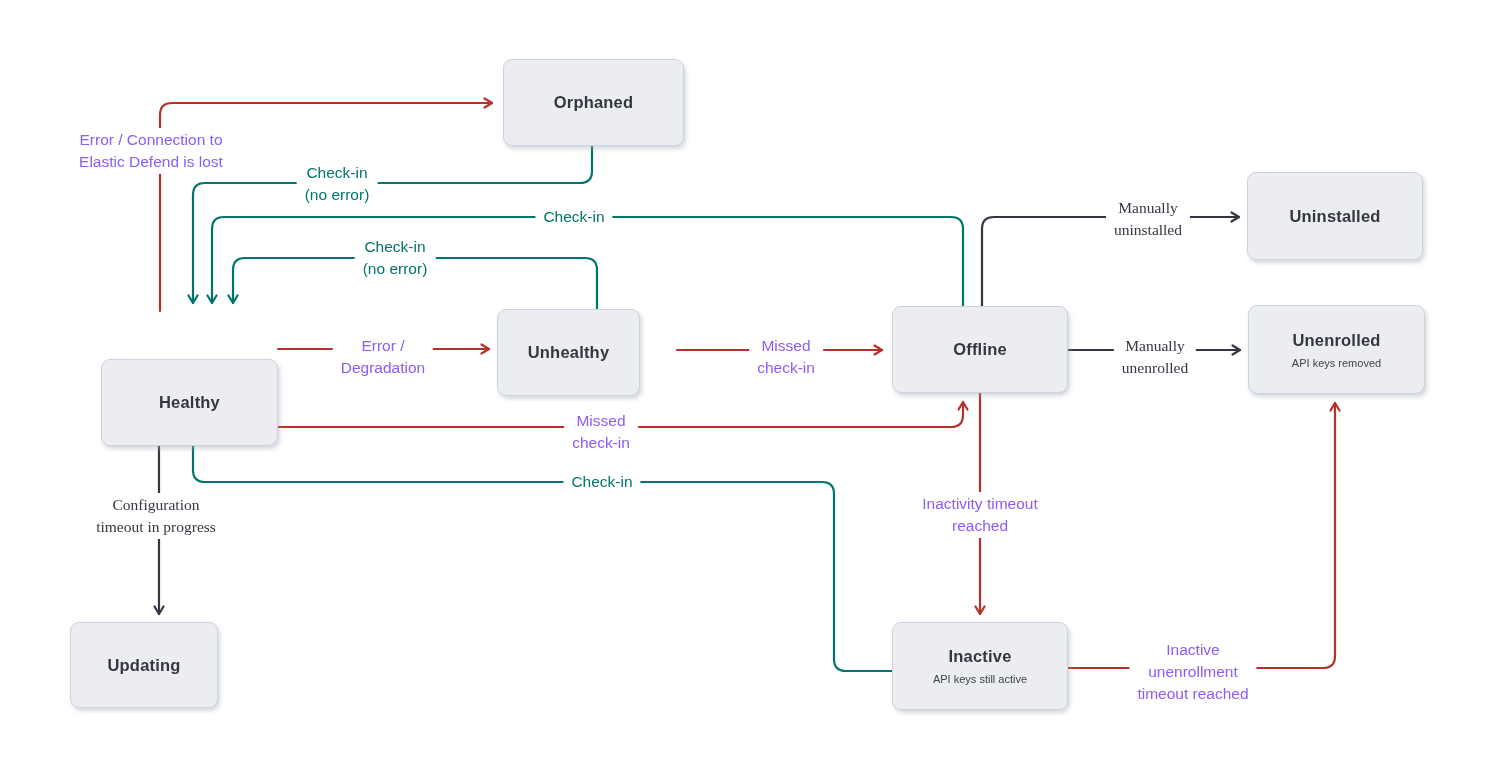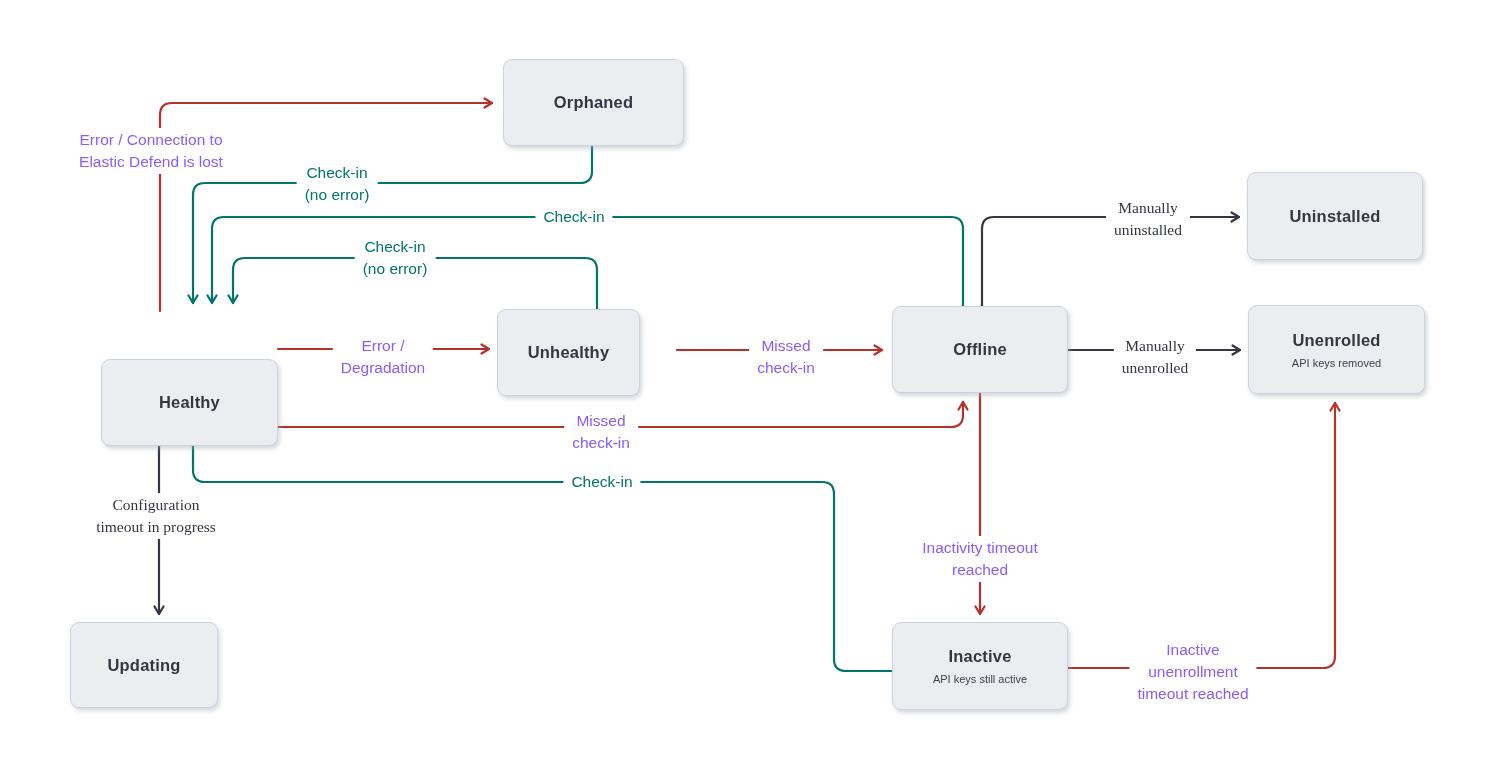"Inactivity timeout" div.edge-label { margin-top: 44px -> none }
